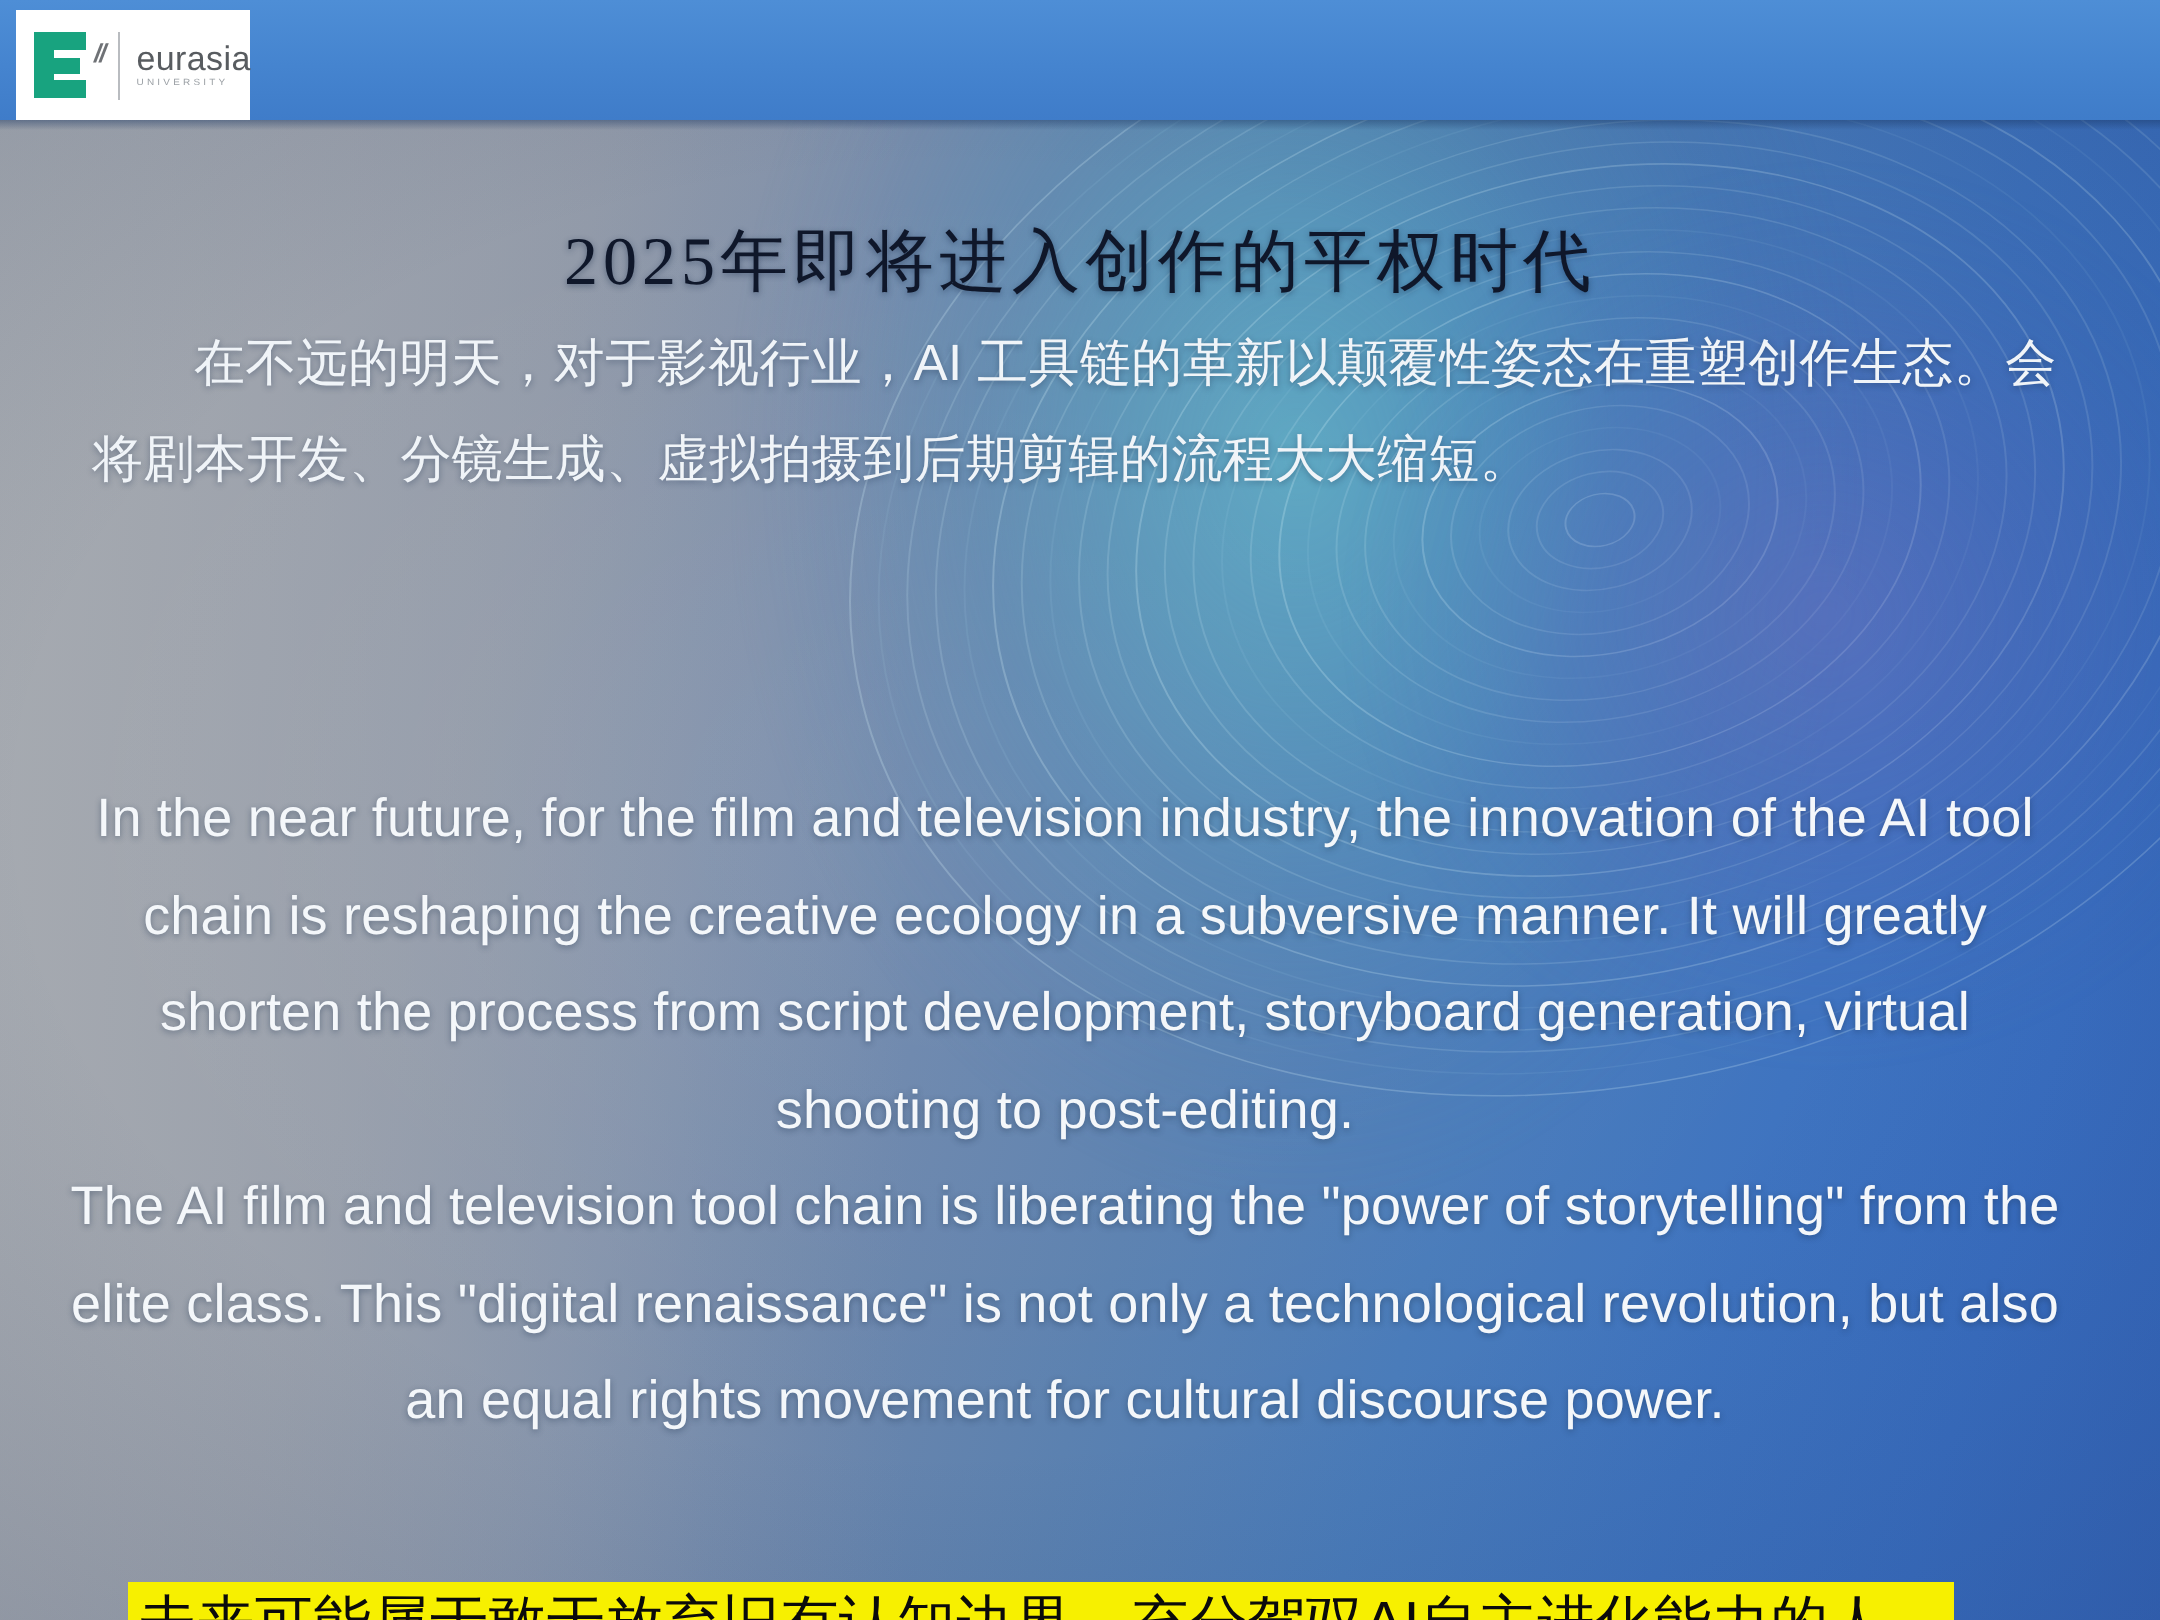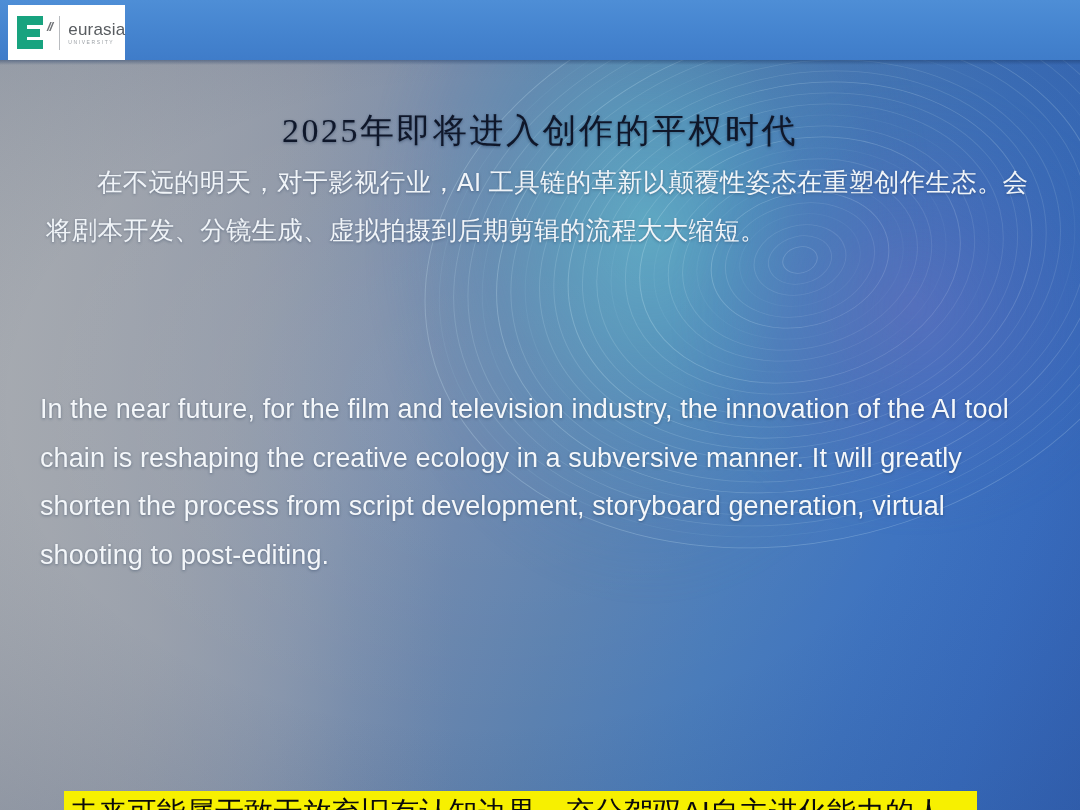"In the near future, for" .en-block { left: 40px -> 25px; text-align: none -> center }
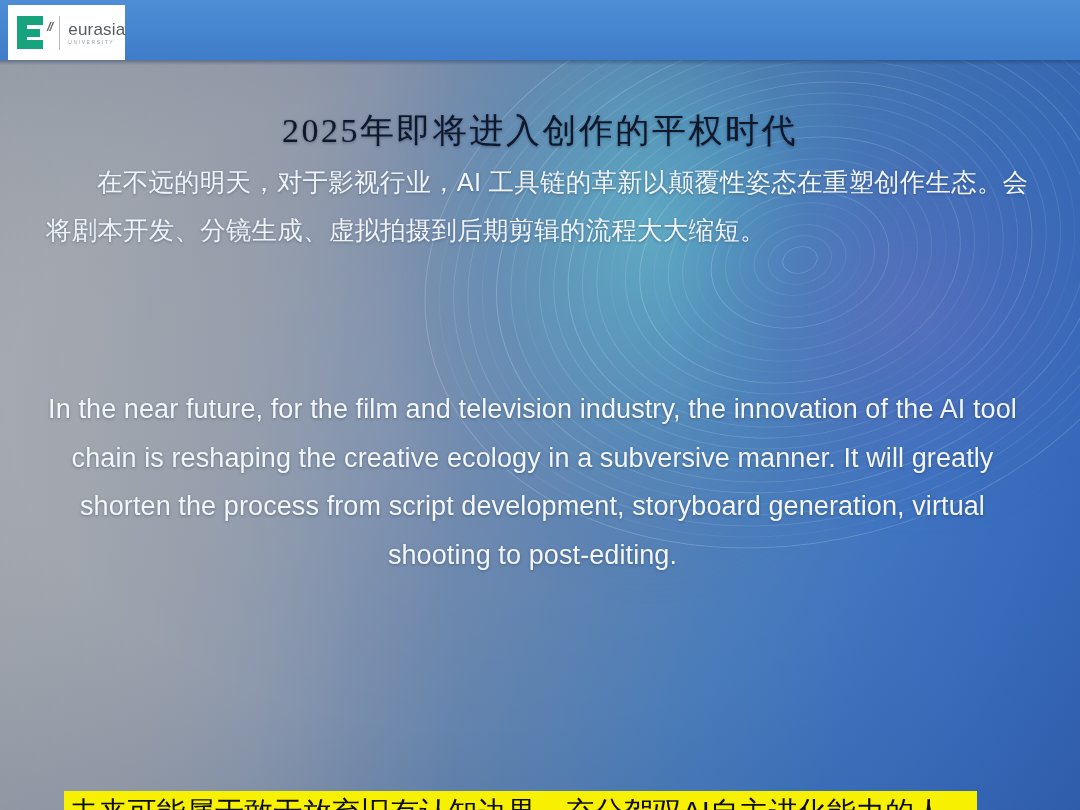"The AI film and television" p.en-p { html: none -> <p>The AI film and television tool chain is liberating the "power of storytelling" from the elite class. This "digital renaissance" is not only a technological revolution, but also an equal rights movement for cultural discourse power.</p> }
